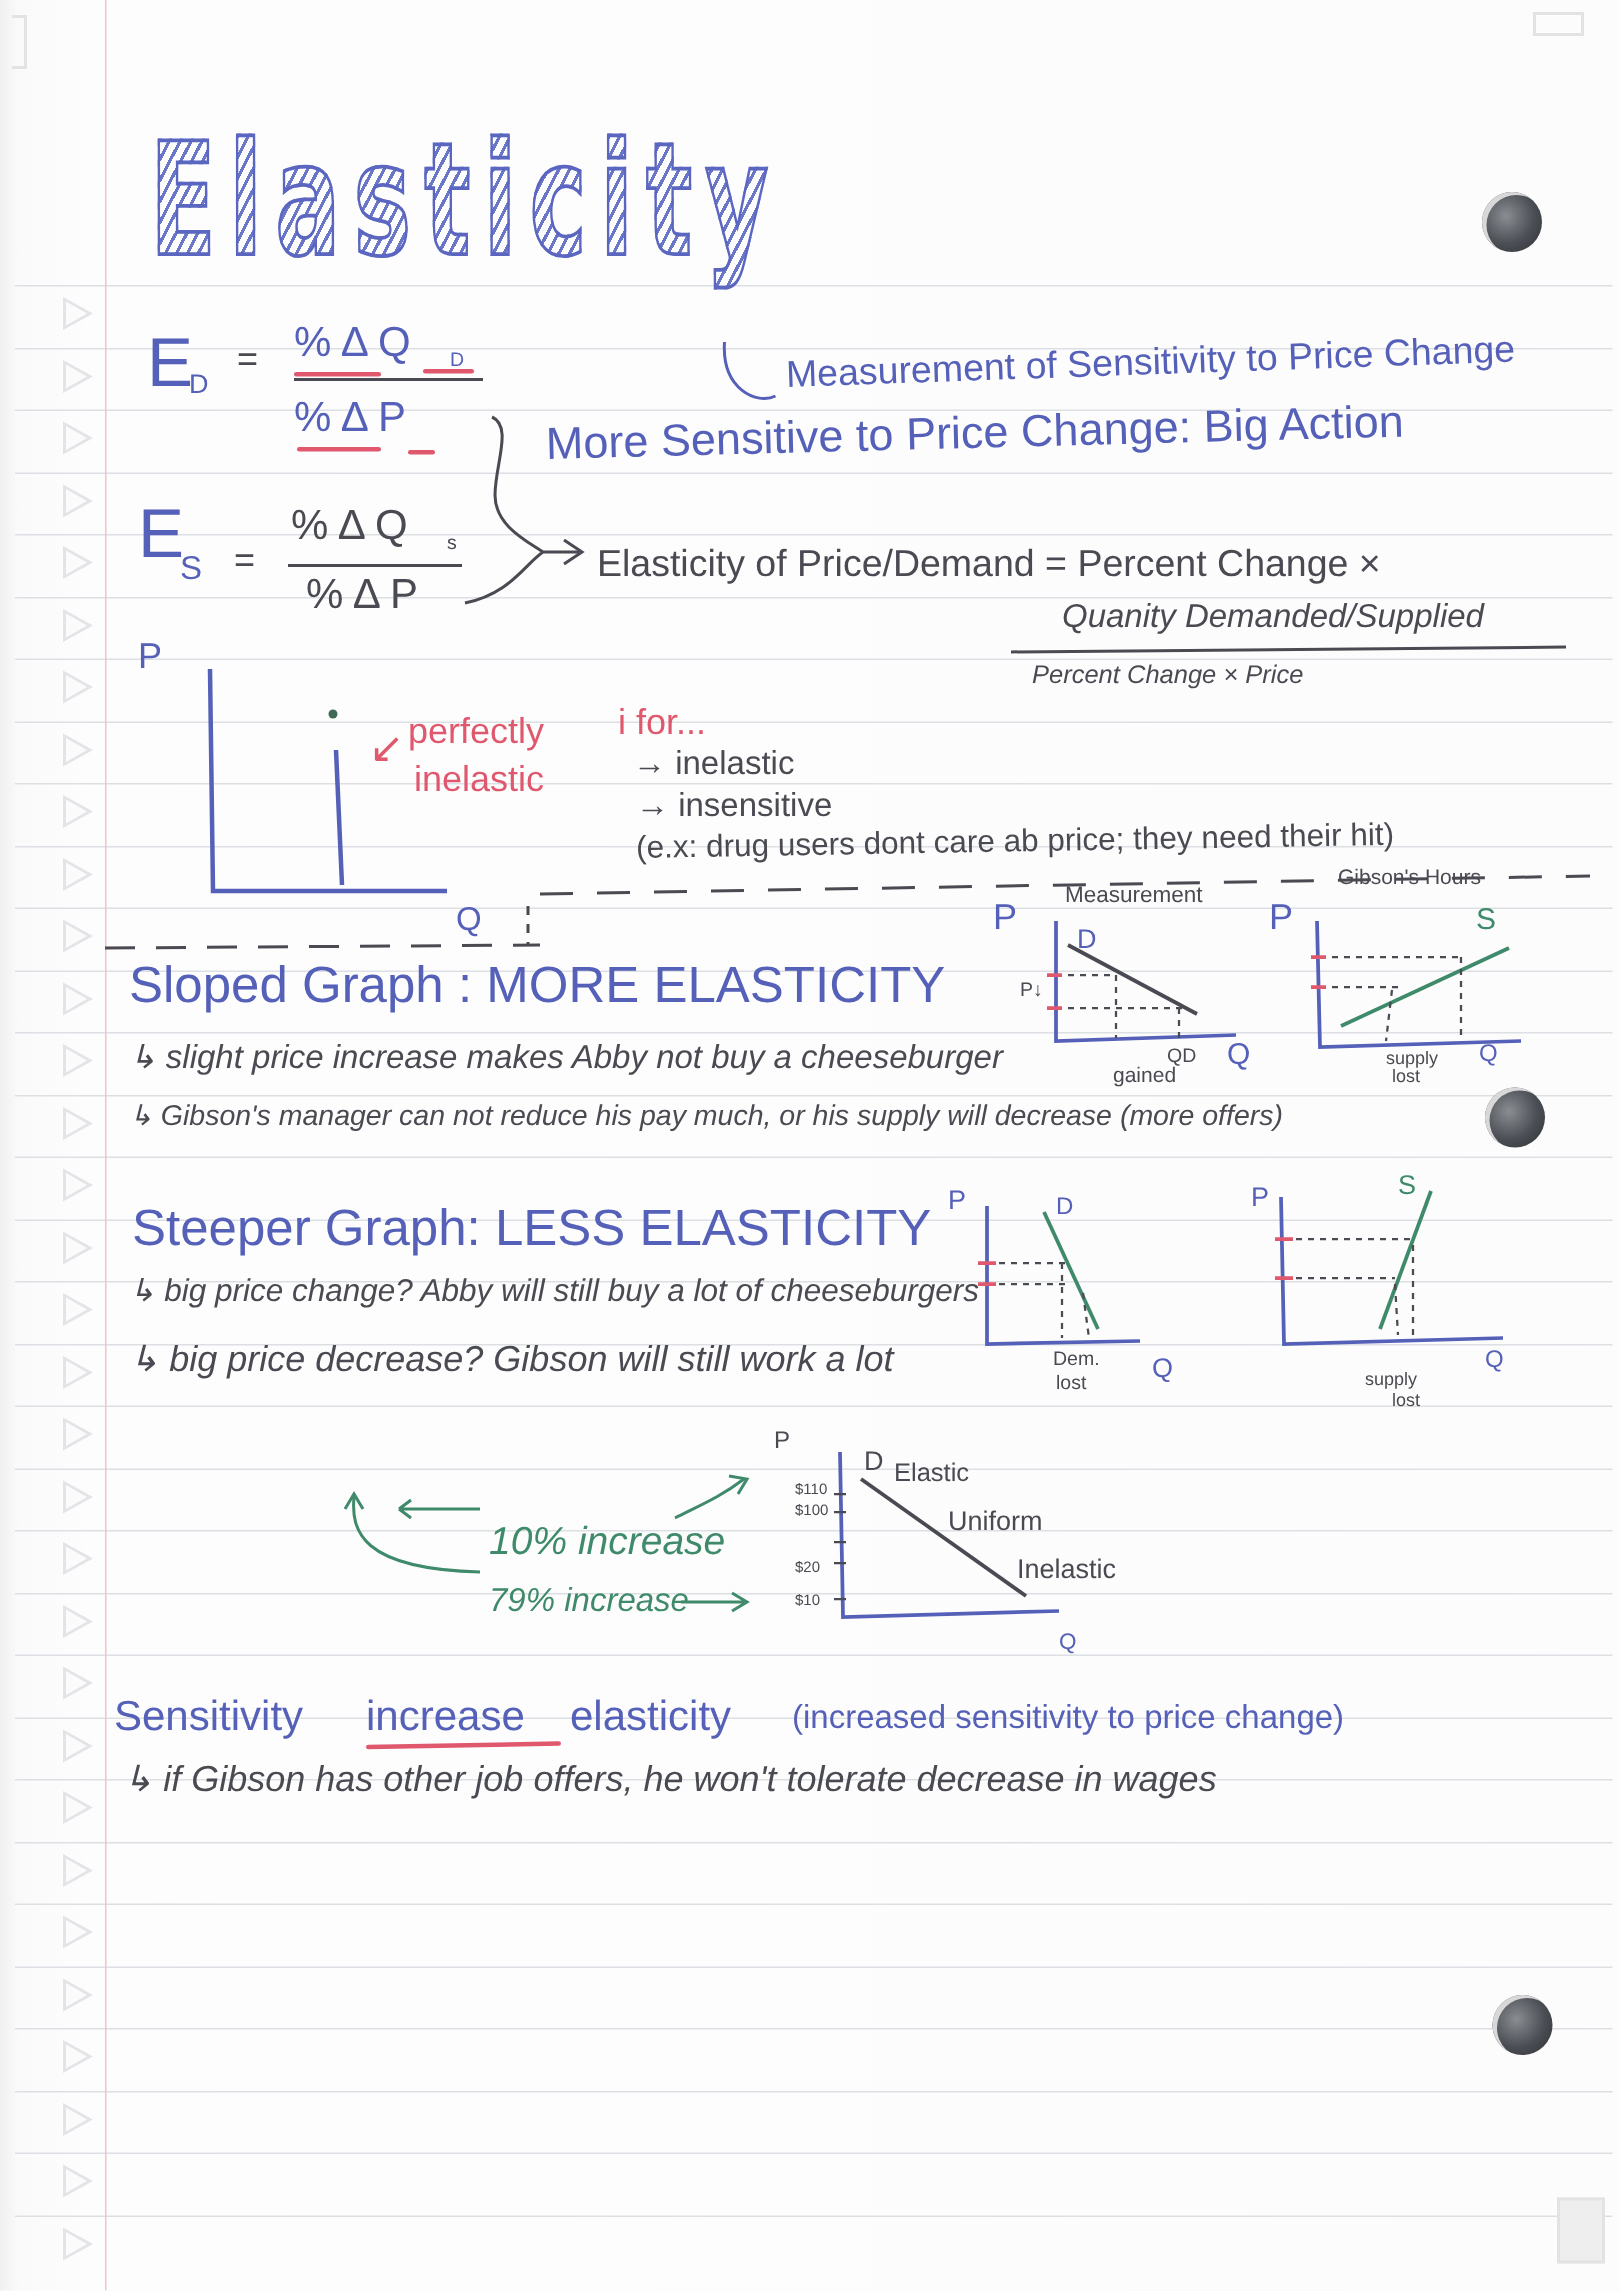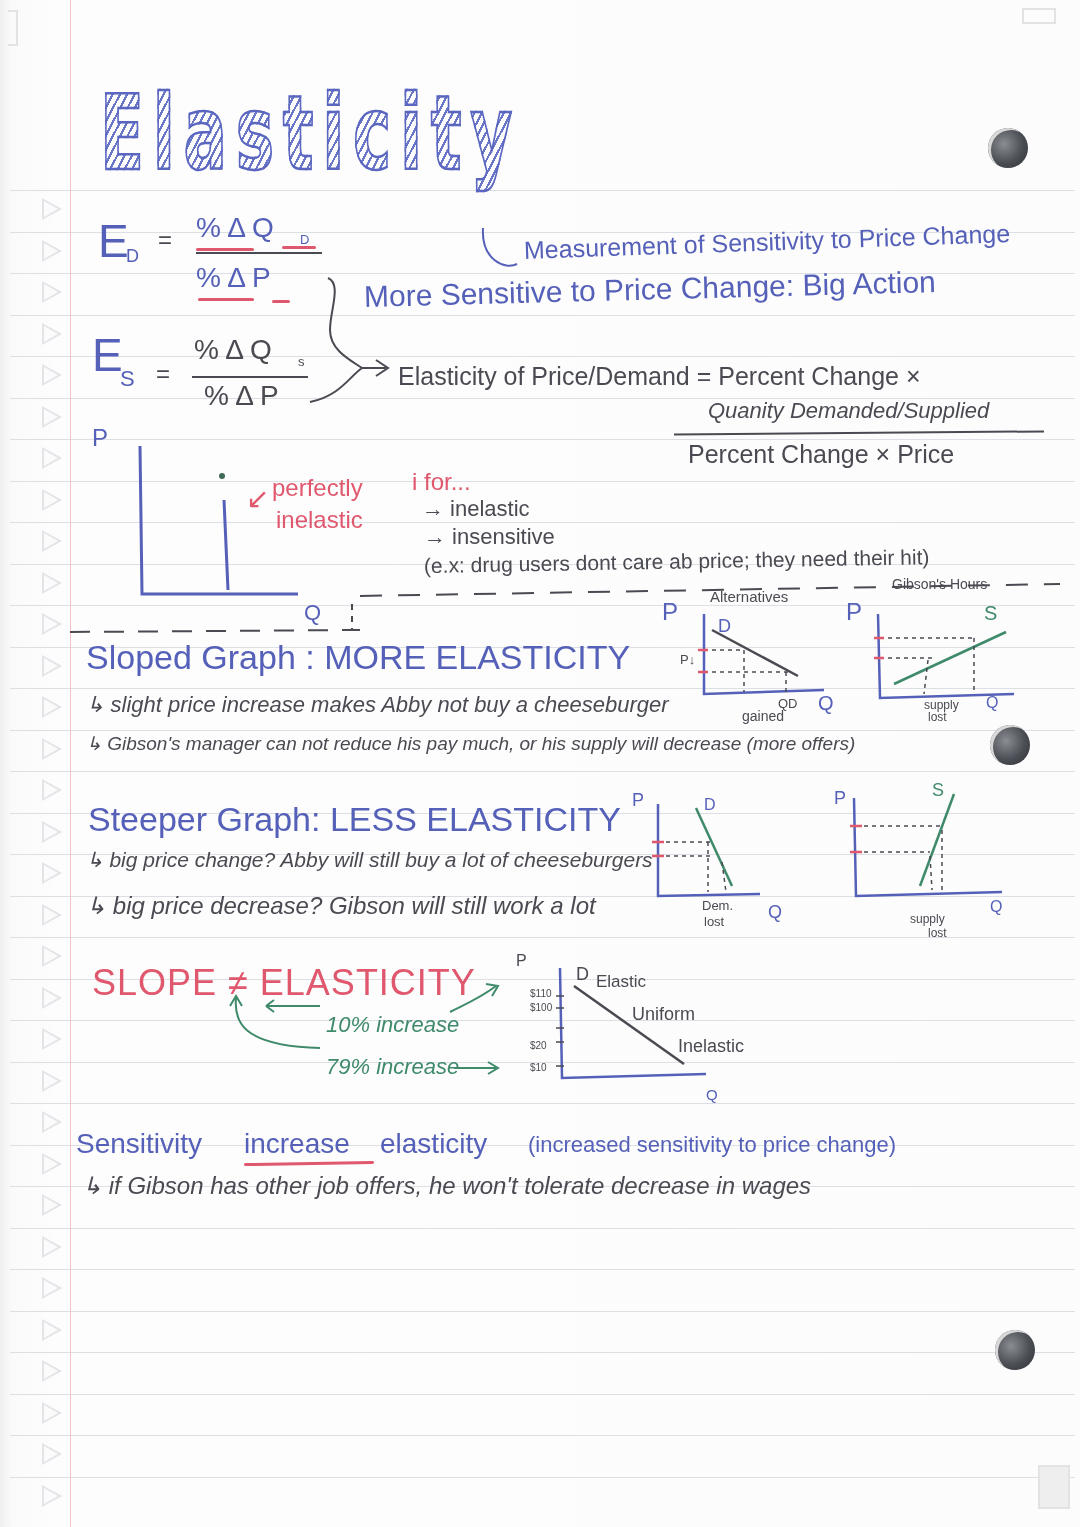"Percent Change × Price" div.t { font-size: 25px -> 17px; font-style: none -> italic }
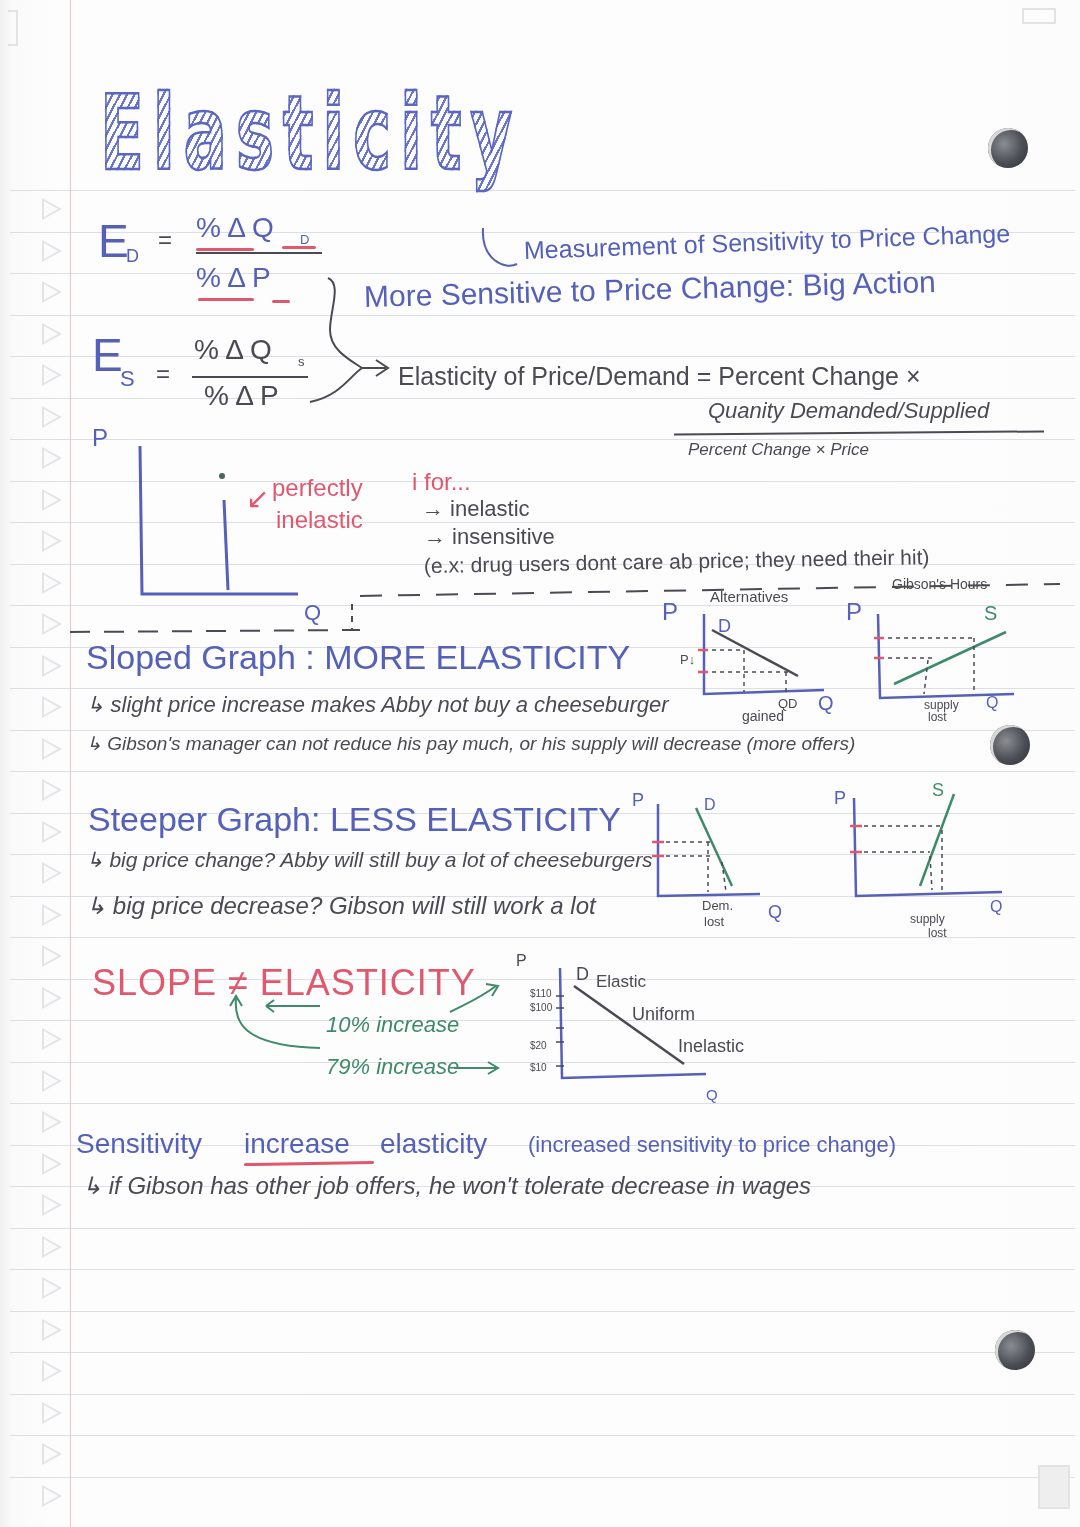"Alternatives" div.t { text: Alternatives -> Measurement }
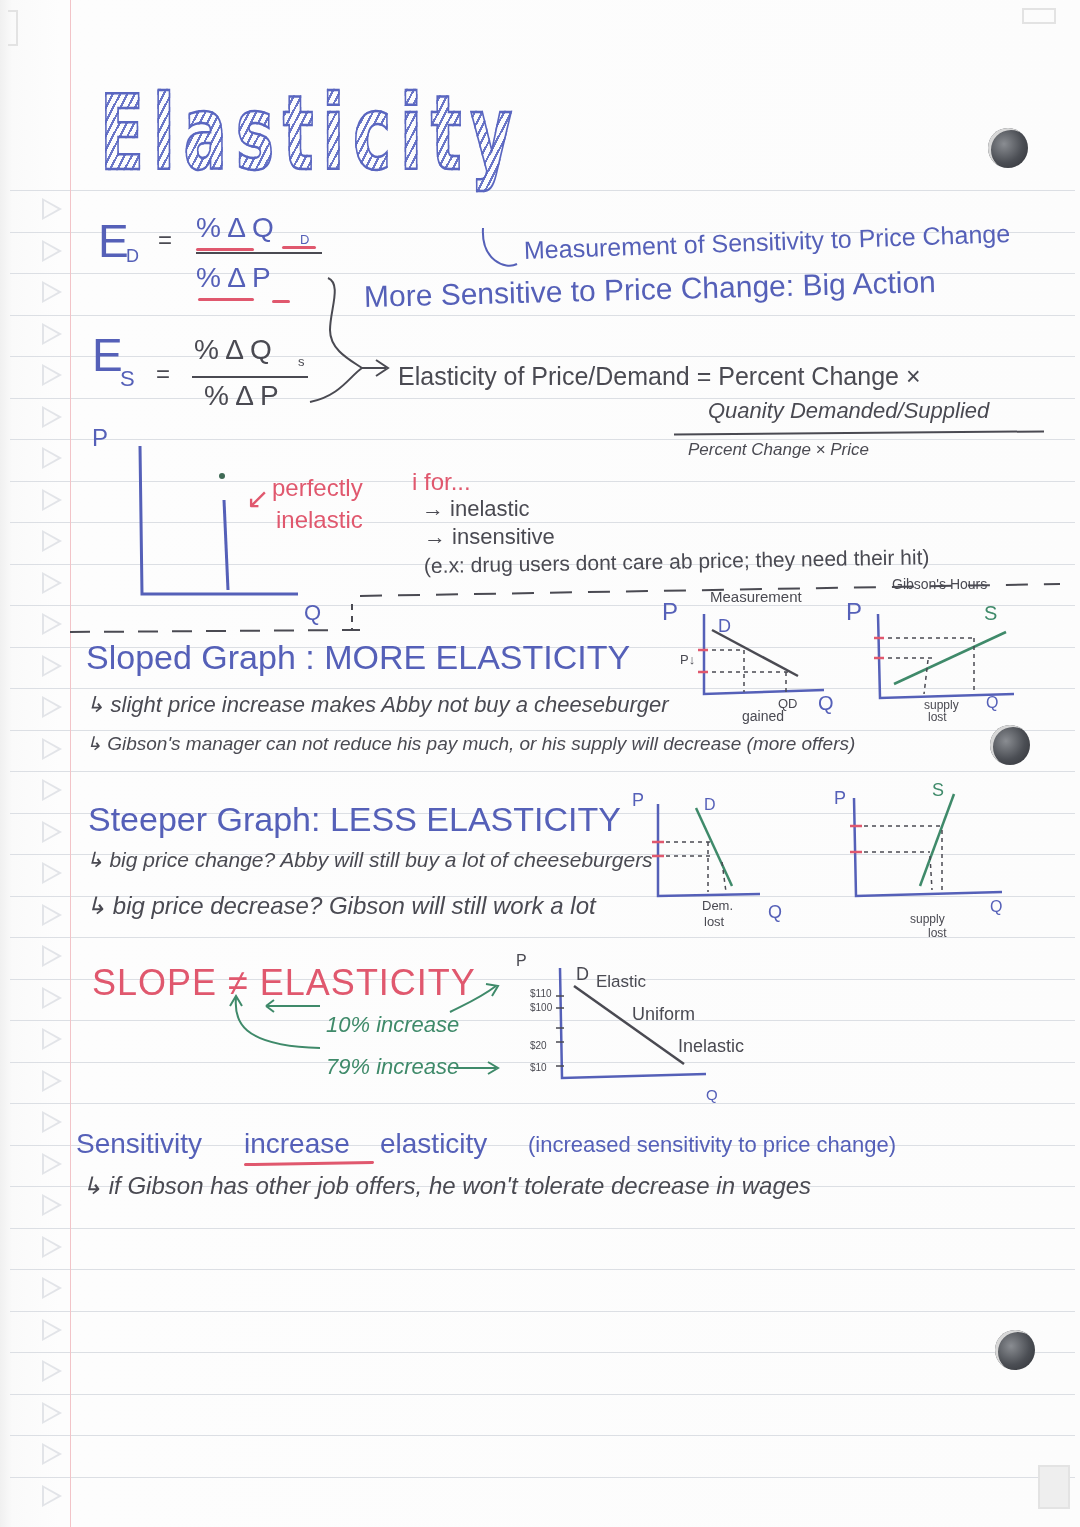"SLOPE ≠ ELASTICITY" div.t { html: <div>SLOPE ≠ ELASTICITY</div> -> none }
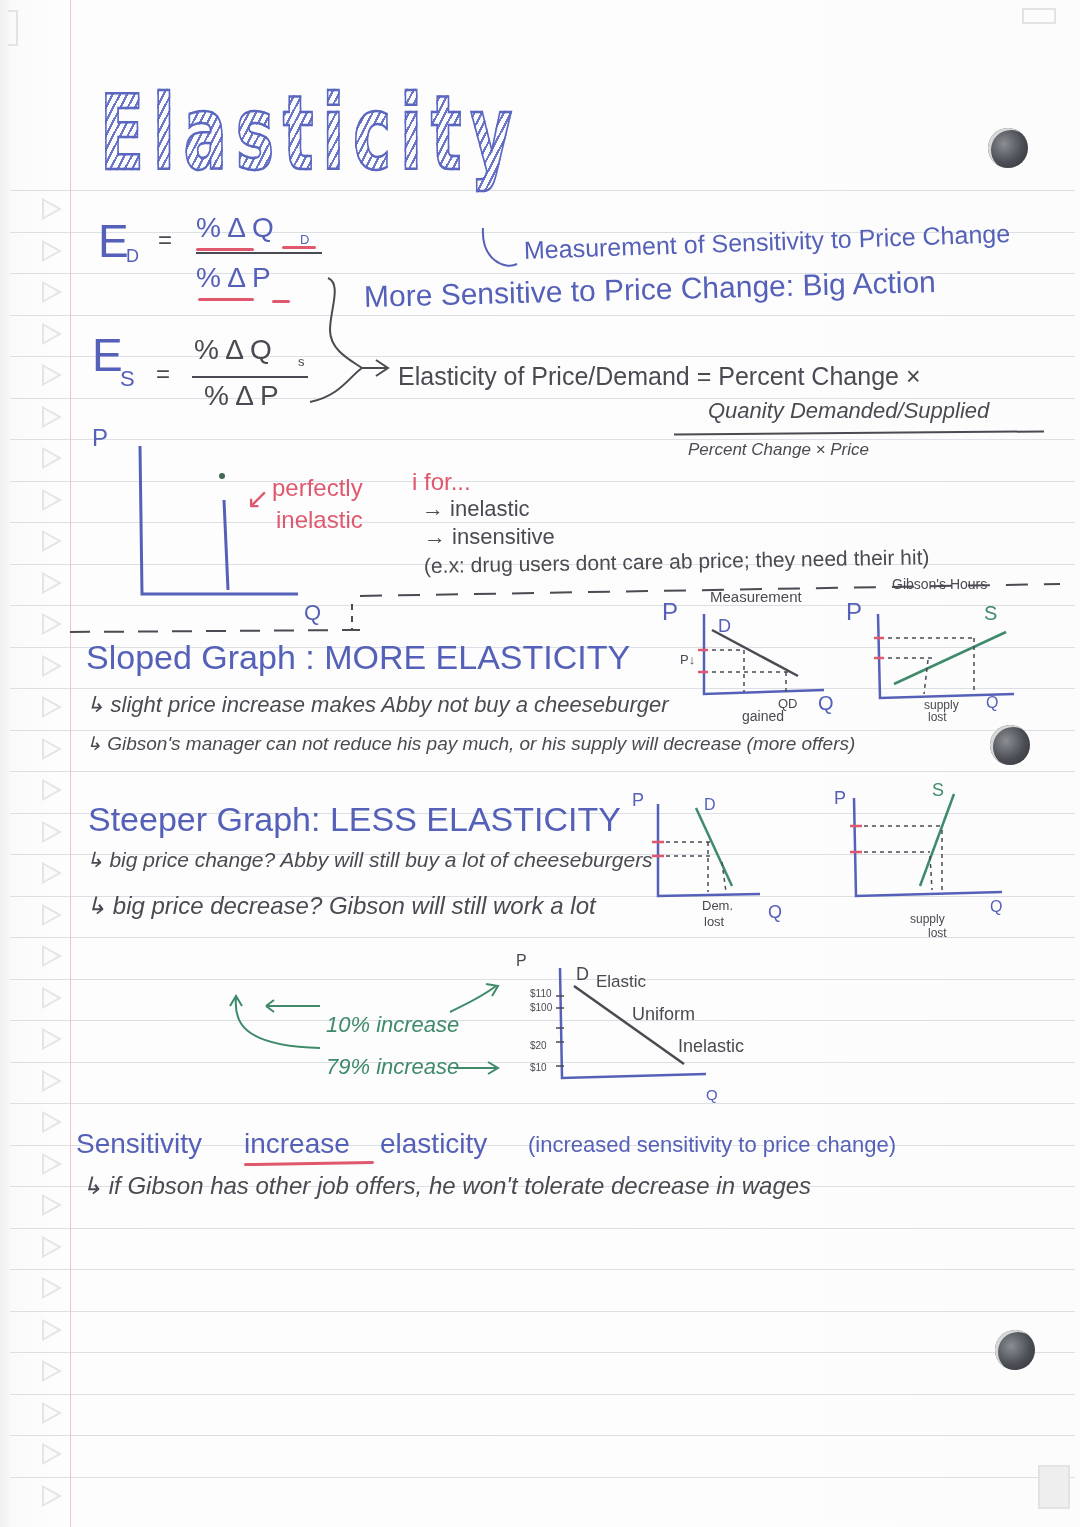"10% increase" div.t { font-size: 22px -> 26px }
